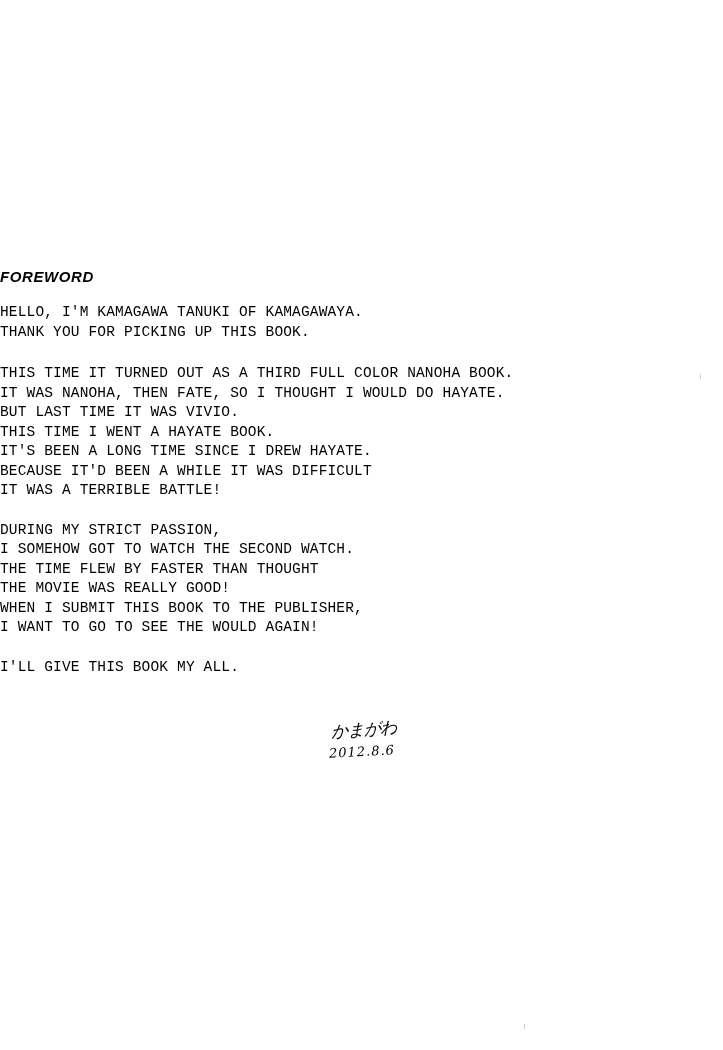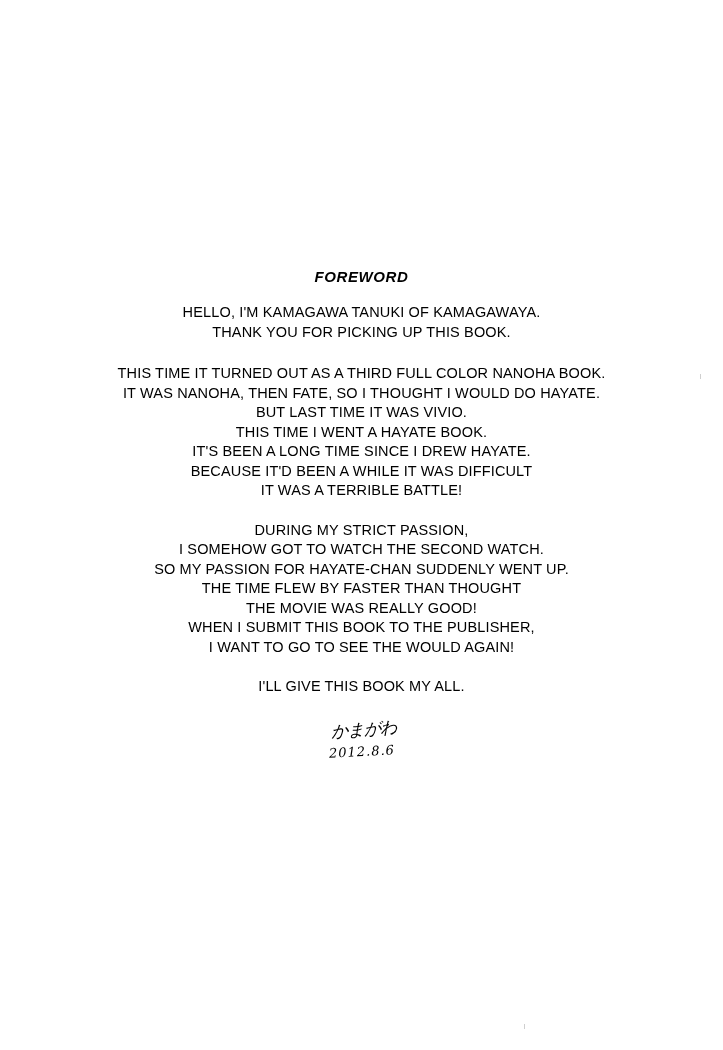"FOREWORD" .content { text-align: center -> left }
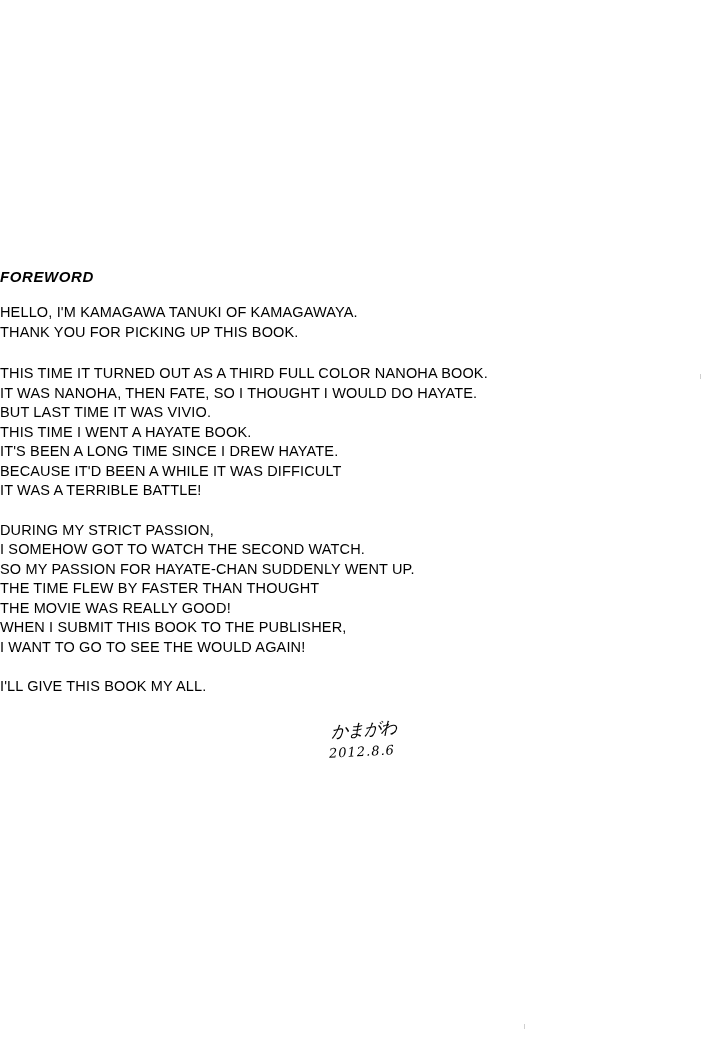"HELLO, I'M KAMAGAWA TANUKI OF" .para { font-family: none -> Liberation Mono, monospace }
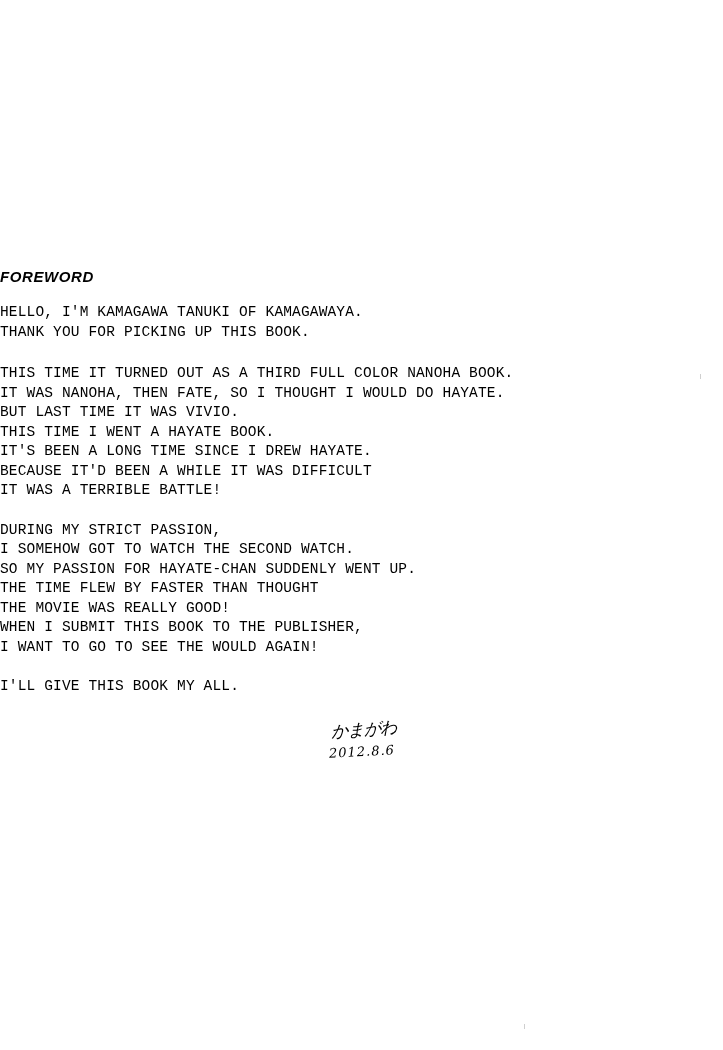"SO MY PASSION FOR HAYATE-CHAN" span.line { html: <span>SO MY PASSION FOR HAYATE-CHAN SUDDENLY WENT UP.</span> -> none }
